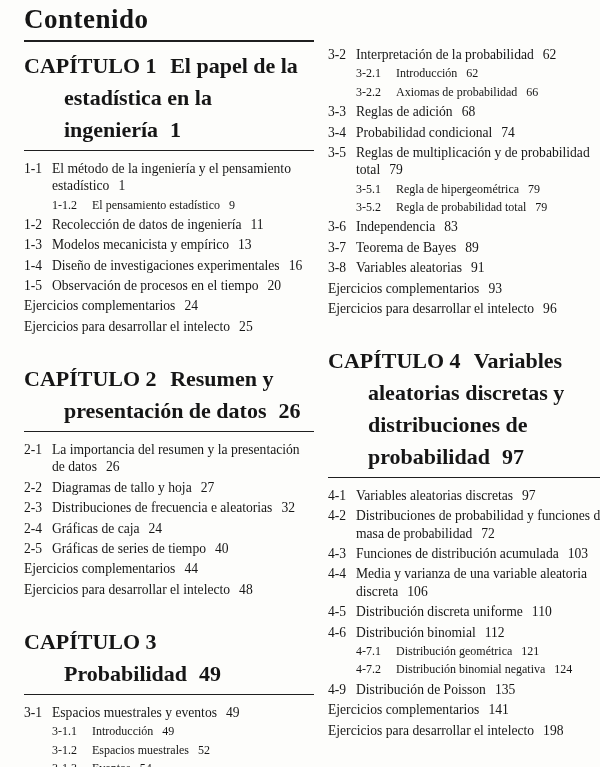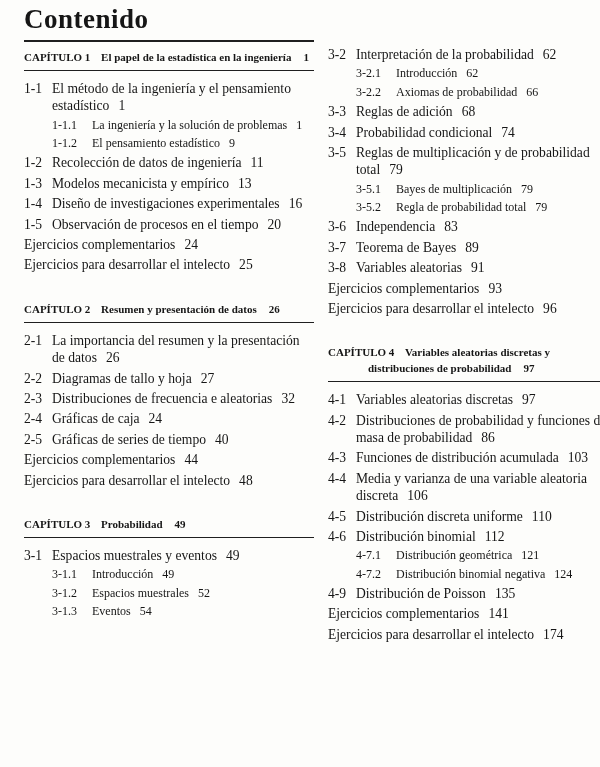"CAPÍTULO 1 El papel de" .chapter-heading { font-size: 11px -> 22px }
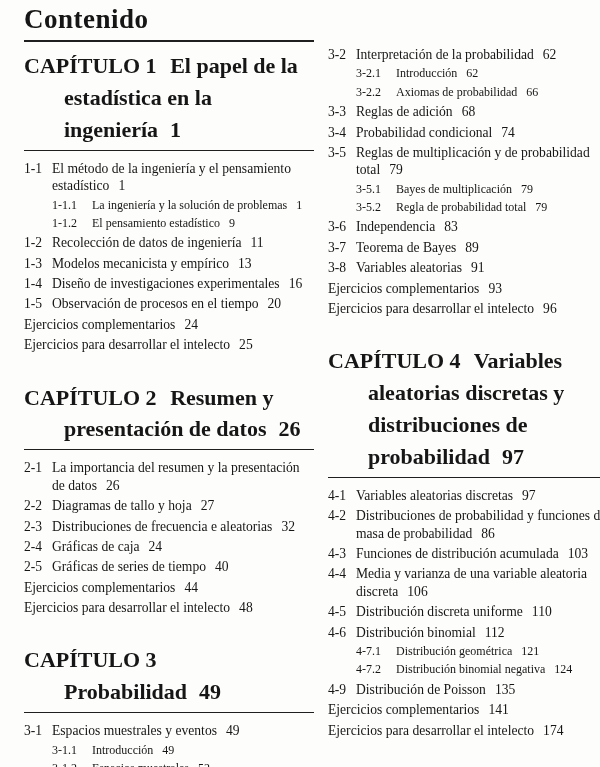"Bayes de multiplicación" span.txt { text: Bayes de multiplicación -> Regla de hipergeométrica }
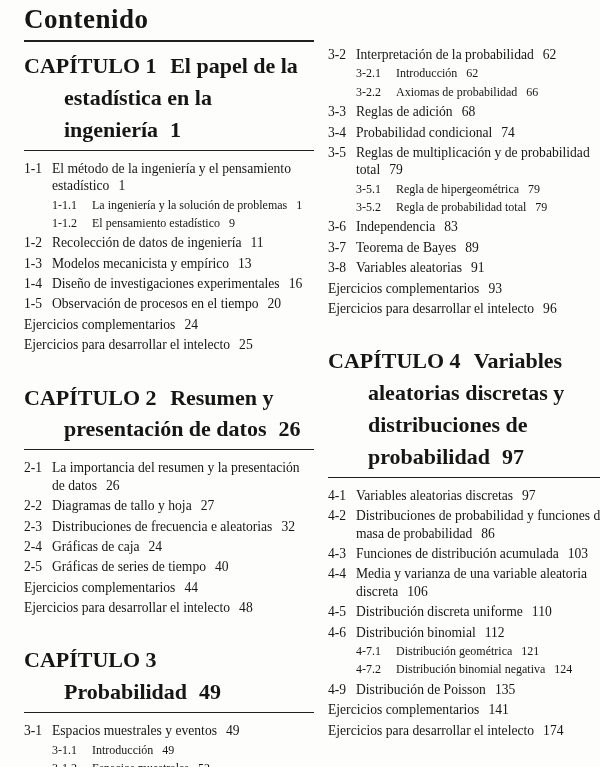"1-1.1 La ingeniería y la" div.entry { html: <div><span>1-1.1</span><span>La ingeniería y la solución de problemas</span><span>1</span></div> -> none }
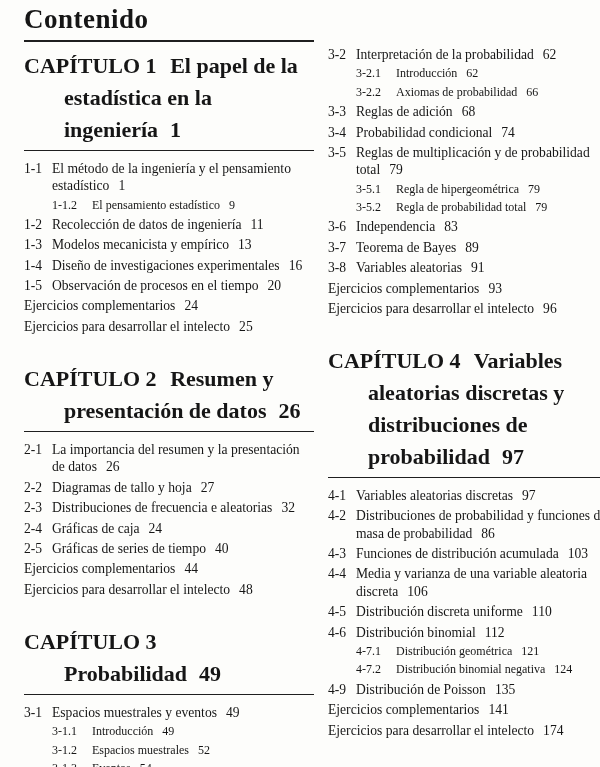"86" span.pg { text: 86 -> 72 }
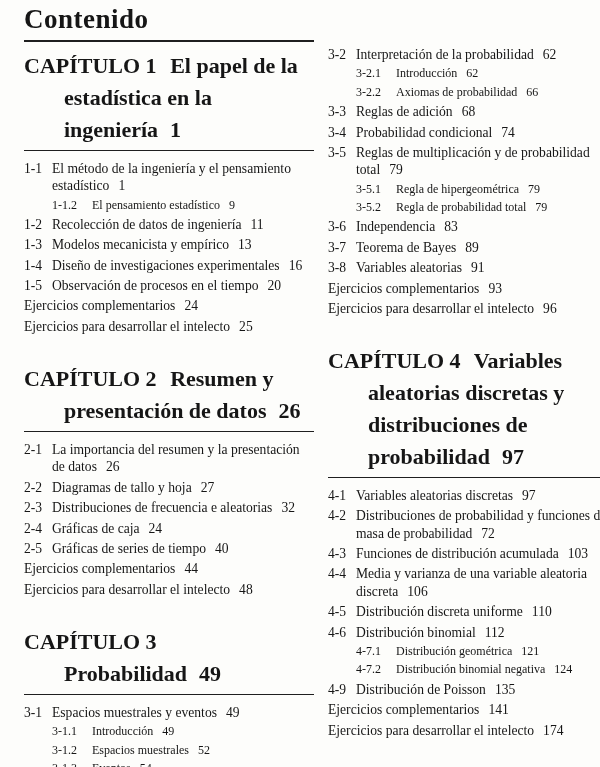"174" span.pg { text: 174 -> 198 }
